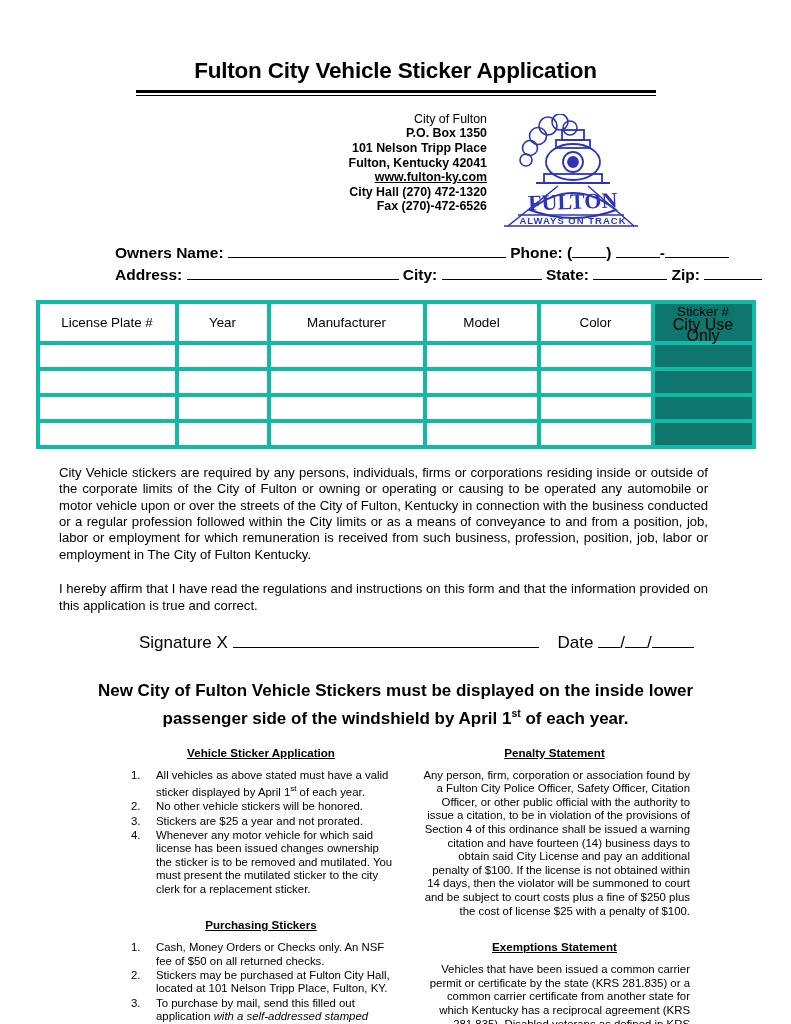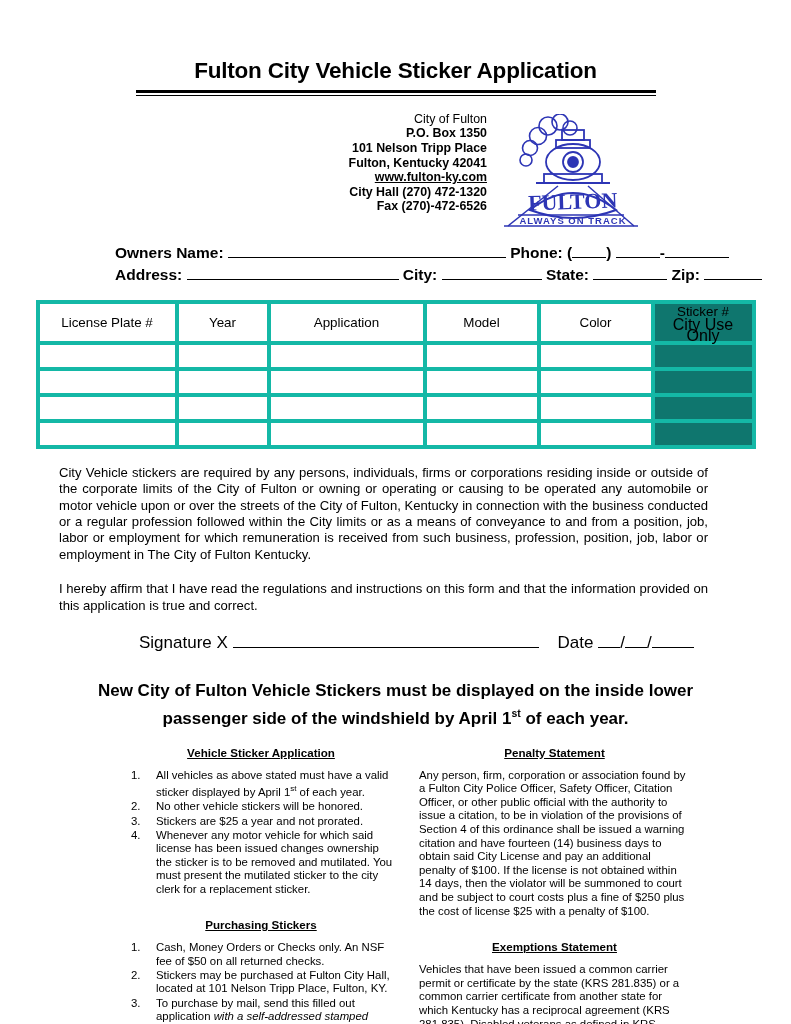"Application" th.col-manu { text: Application -> Manufacturer }
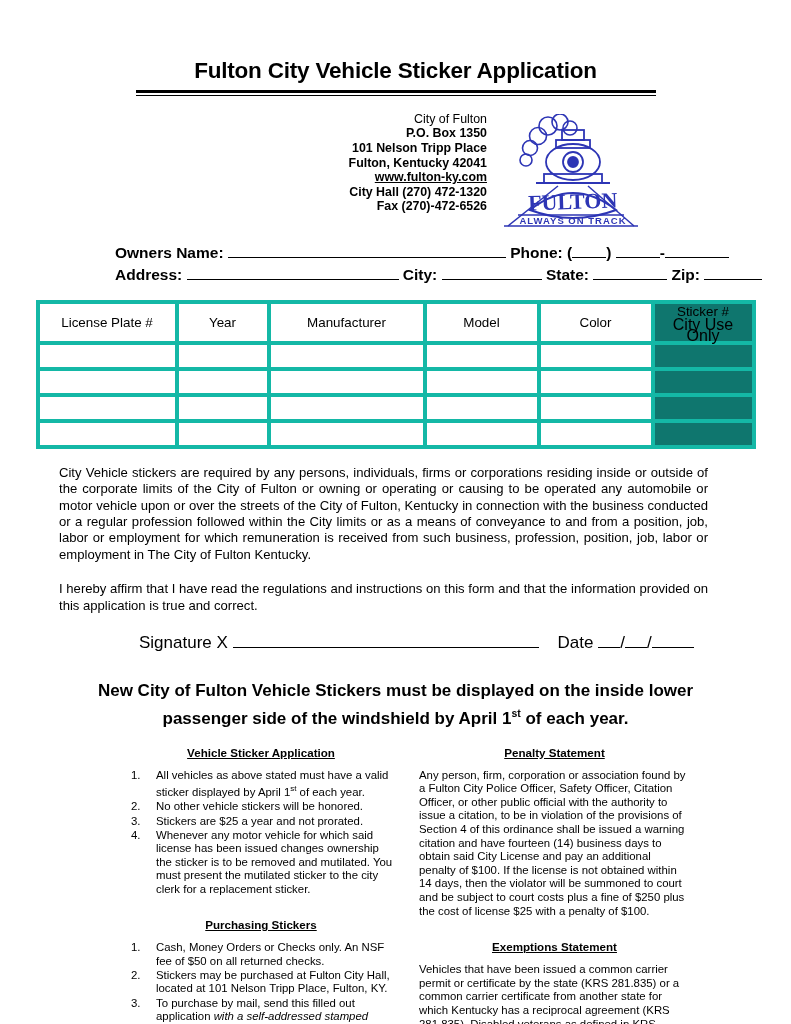"Any person, firm, corporation or" .para-block { text-align: none -> right }
